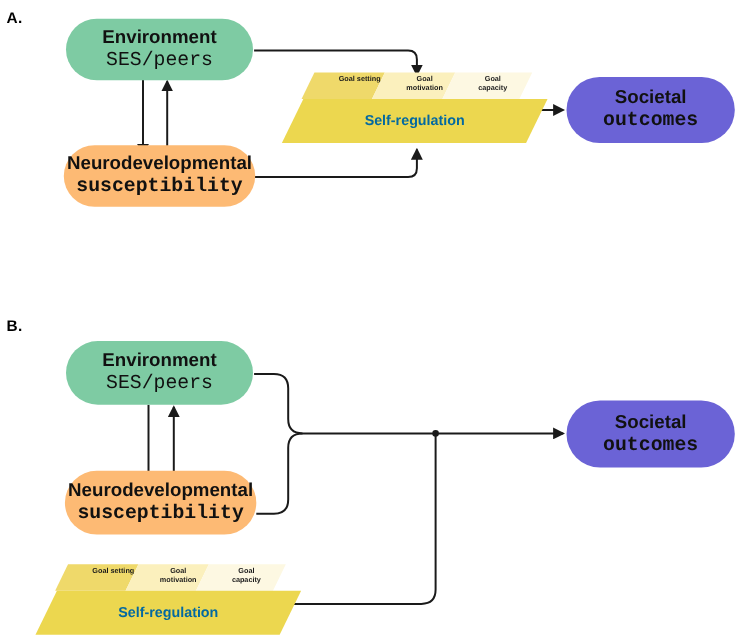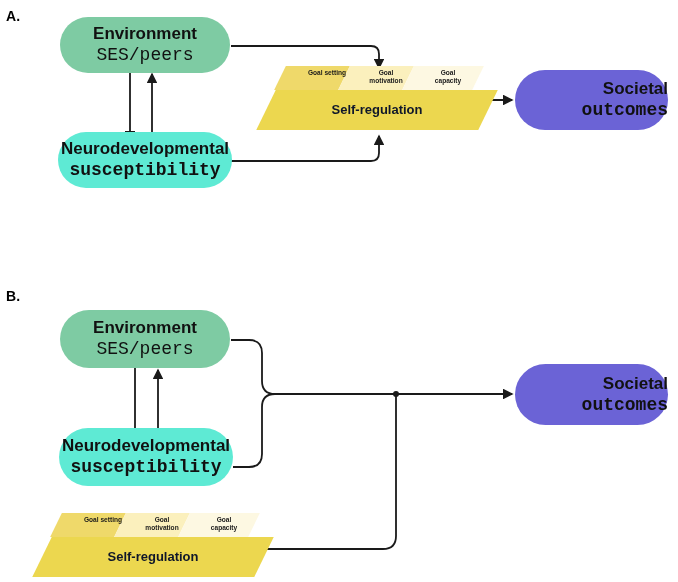"Societal" .node-soc { align-items: flex-end -> none }
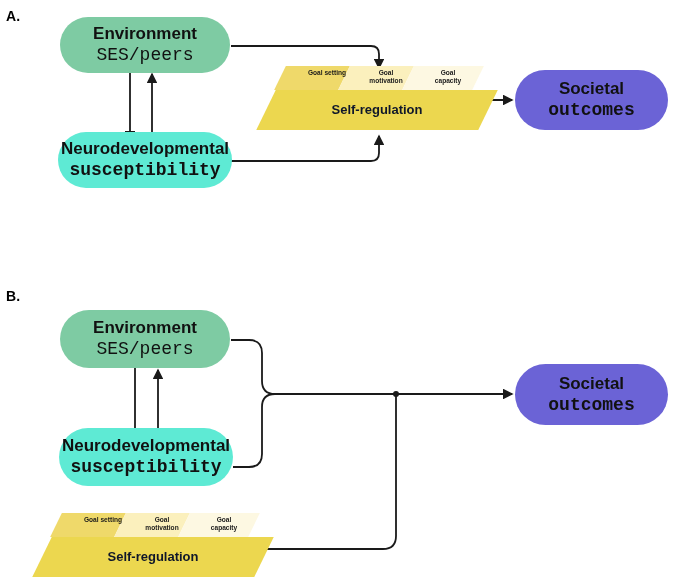"Self-regulation" .selfreg-title { color: #0f172a -> #0369a1 }
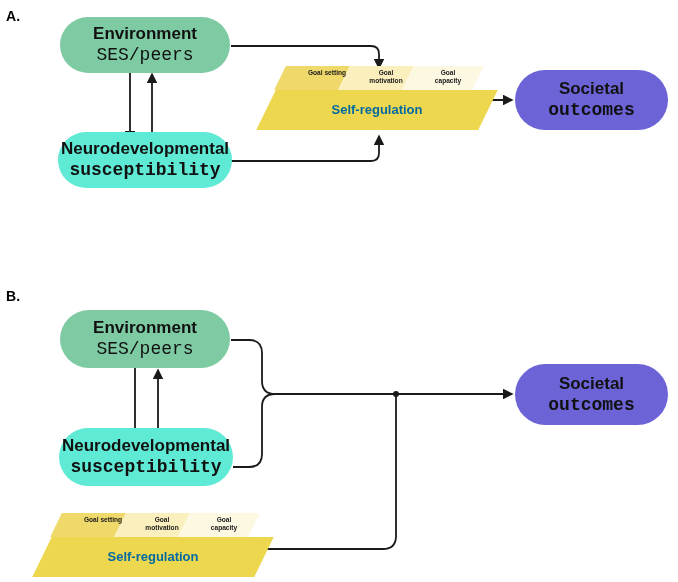"Neurodevelopmental" .node-neuro { background: #5eead4 -> #fdba74 }
